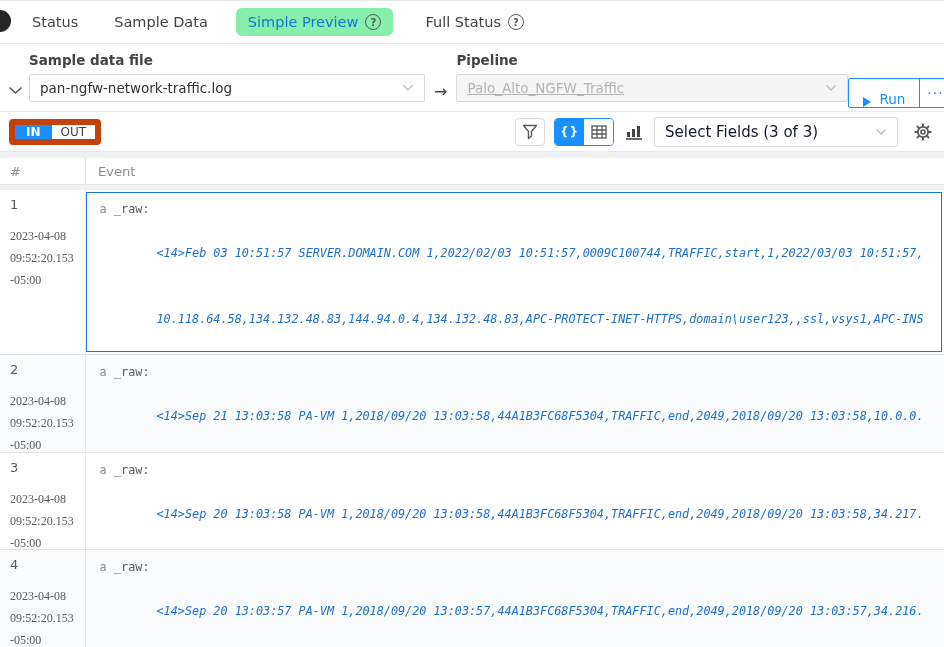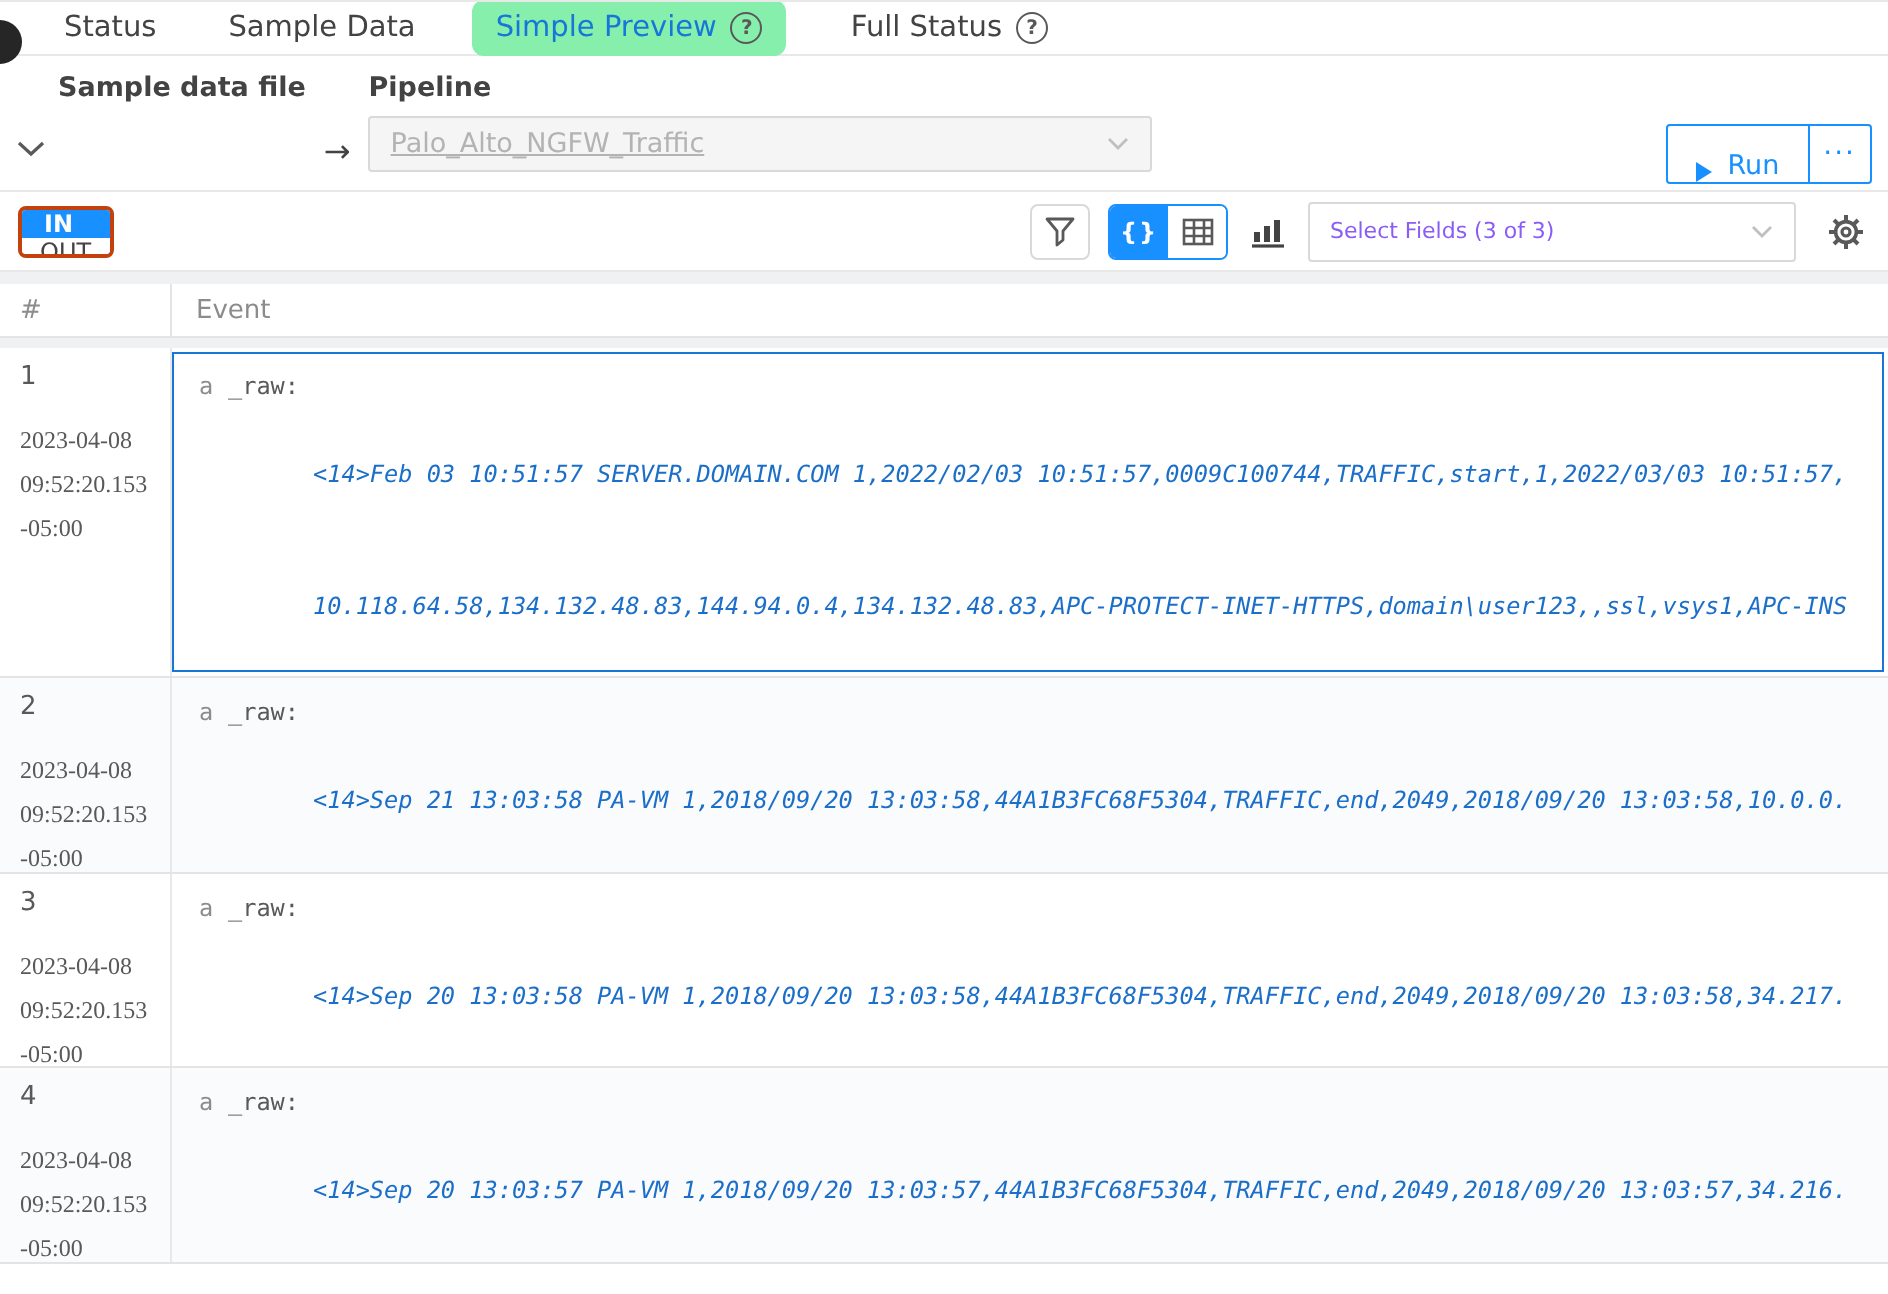"Status" .tabbar { height: 27px -> 43px }
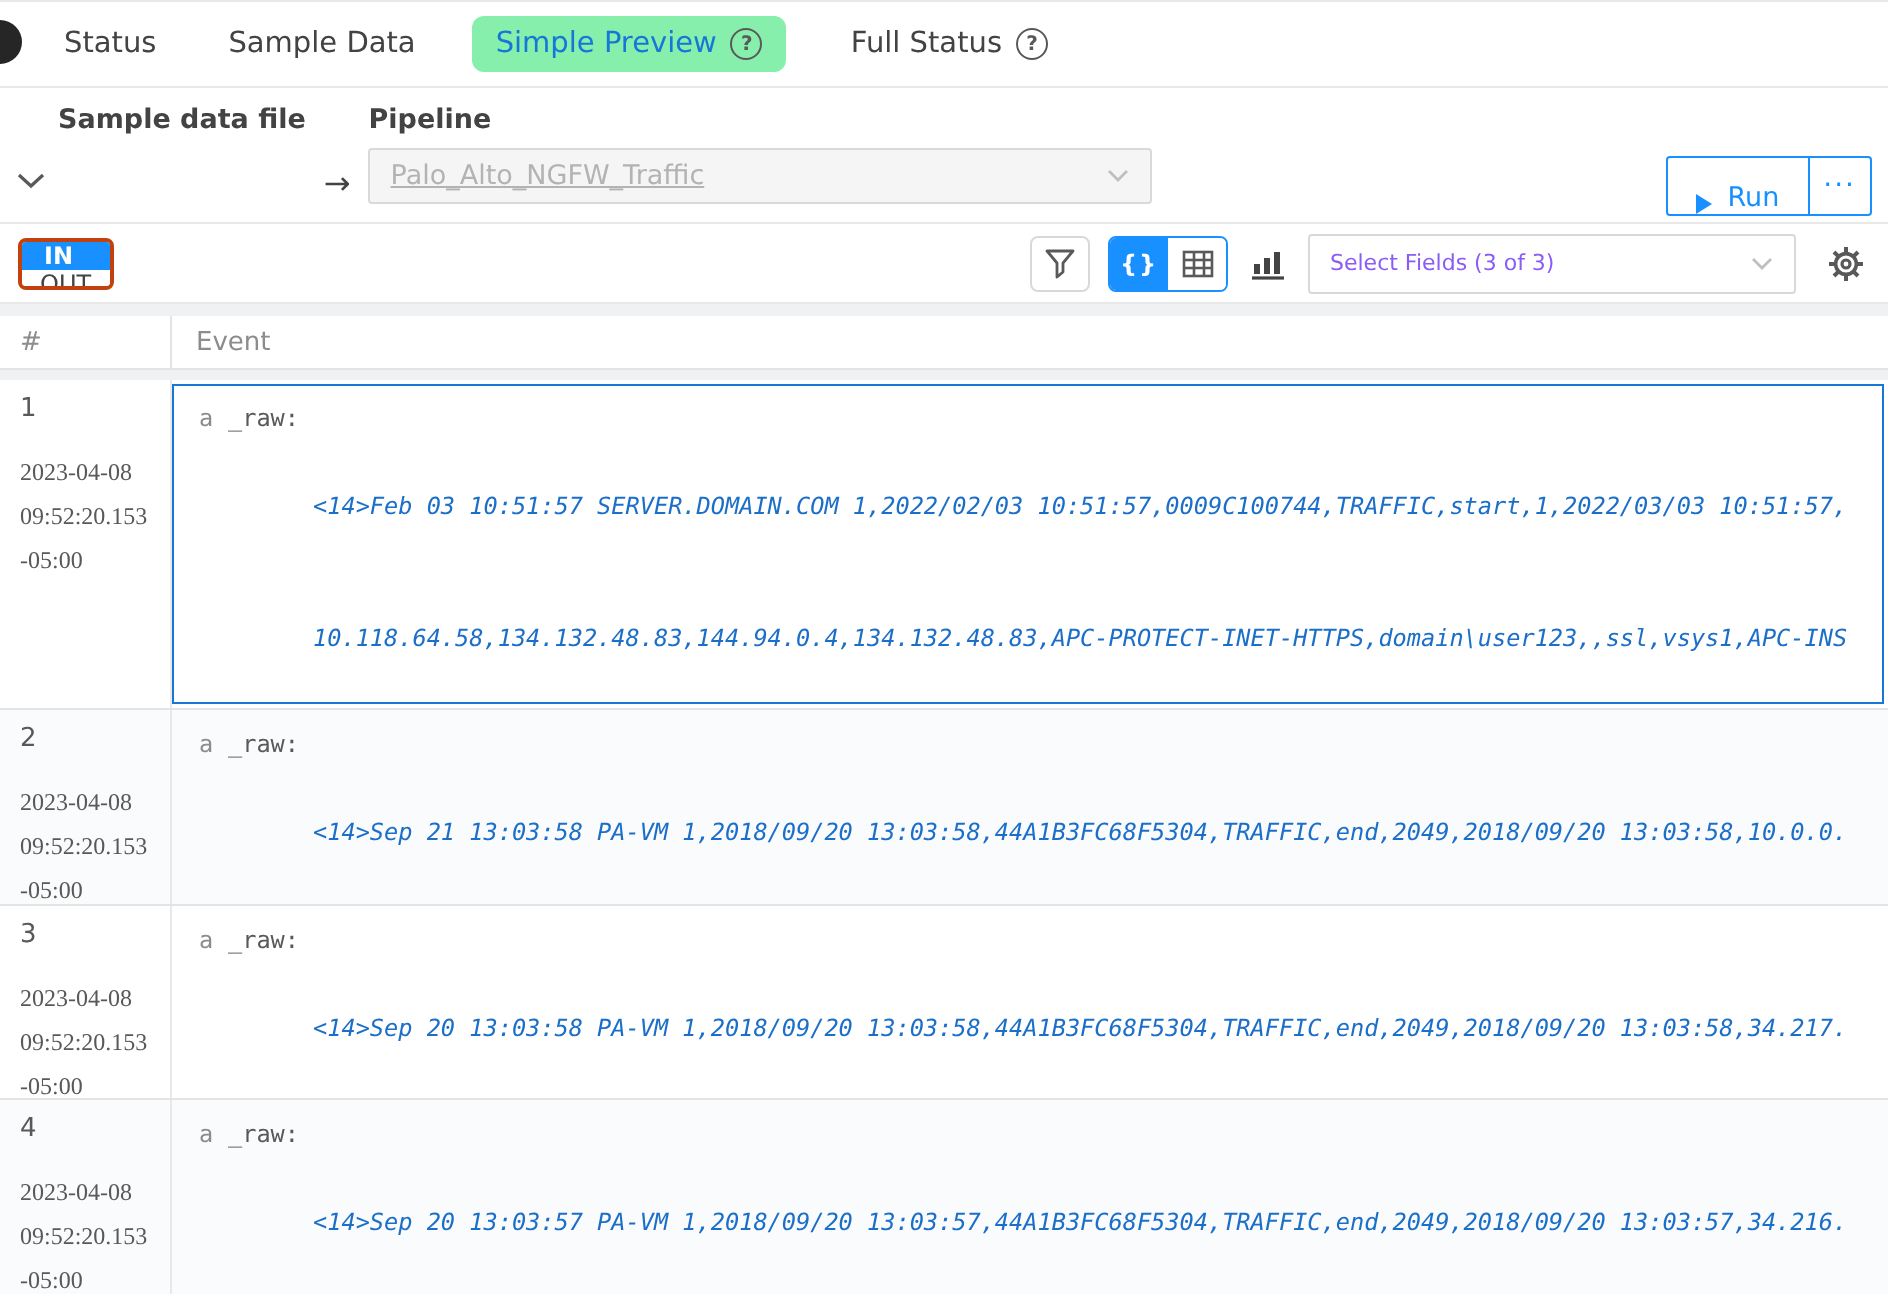"pan-ngfw-network-traffic.log" div.selectbox { html: none -> <div> <span>pan-ngfw-network-traffic.log</span> <svg> <polyline></polyline> </svg> </div> }
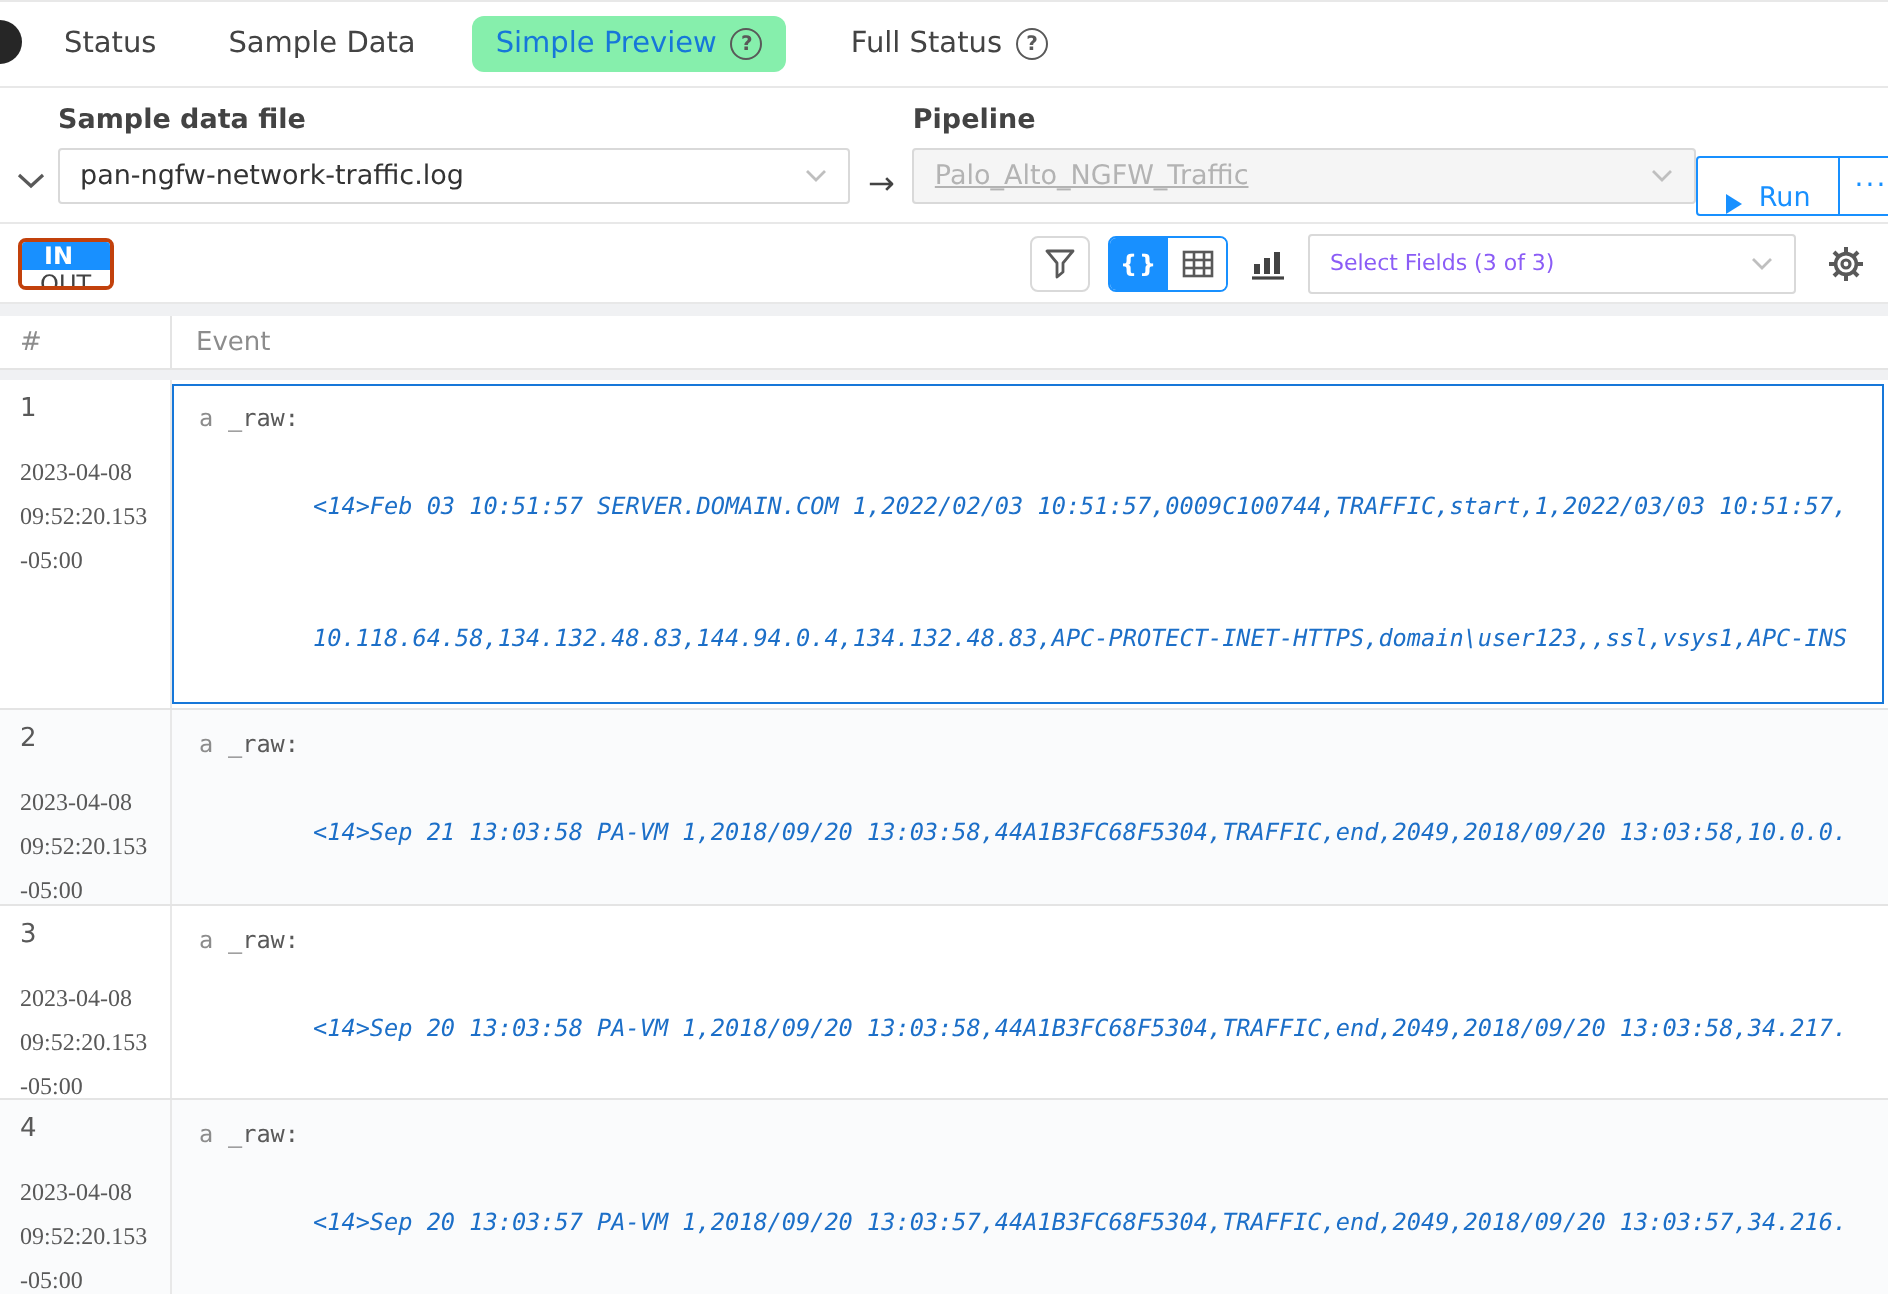"IN" .seg { border: 2px solid #c2410c -> 6px solid #c2410c; flex-direction: column -> none }
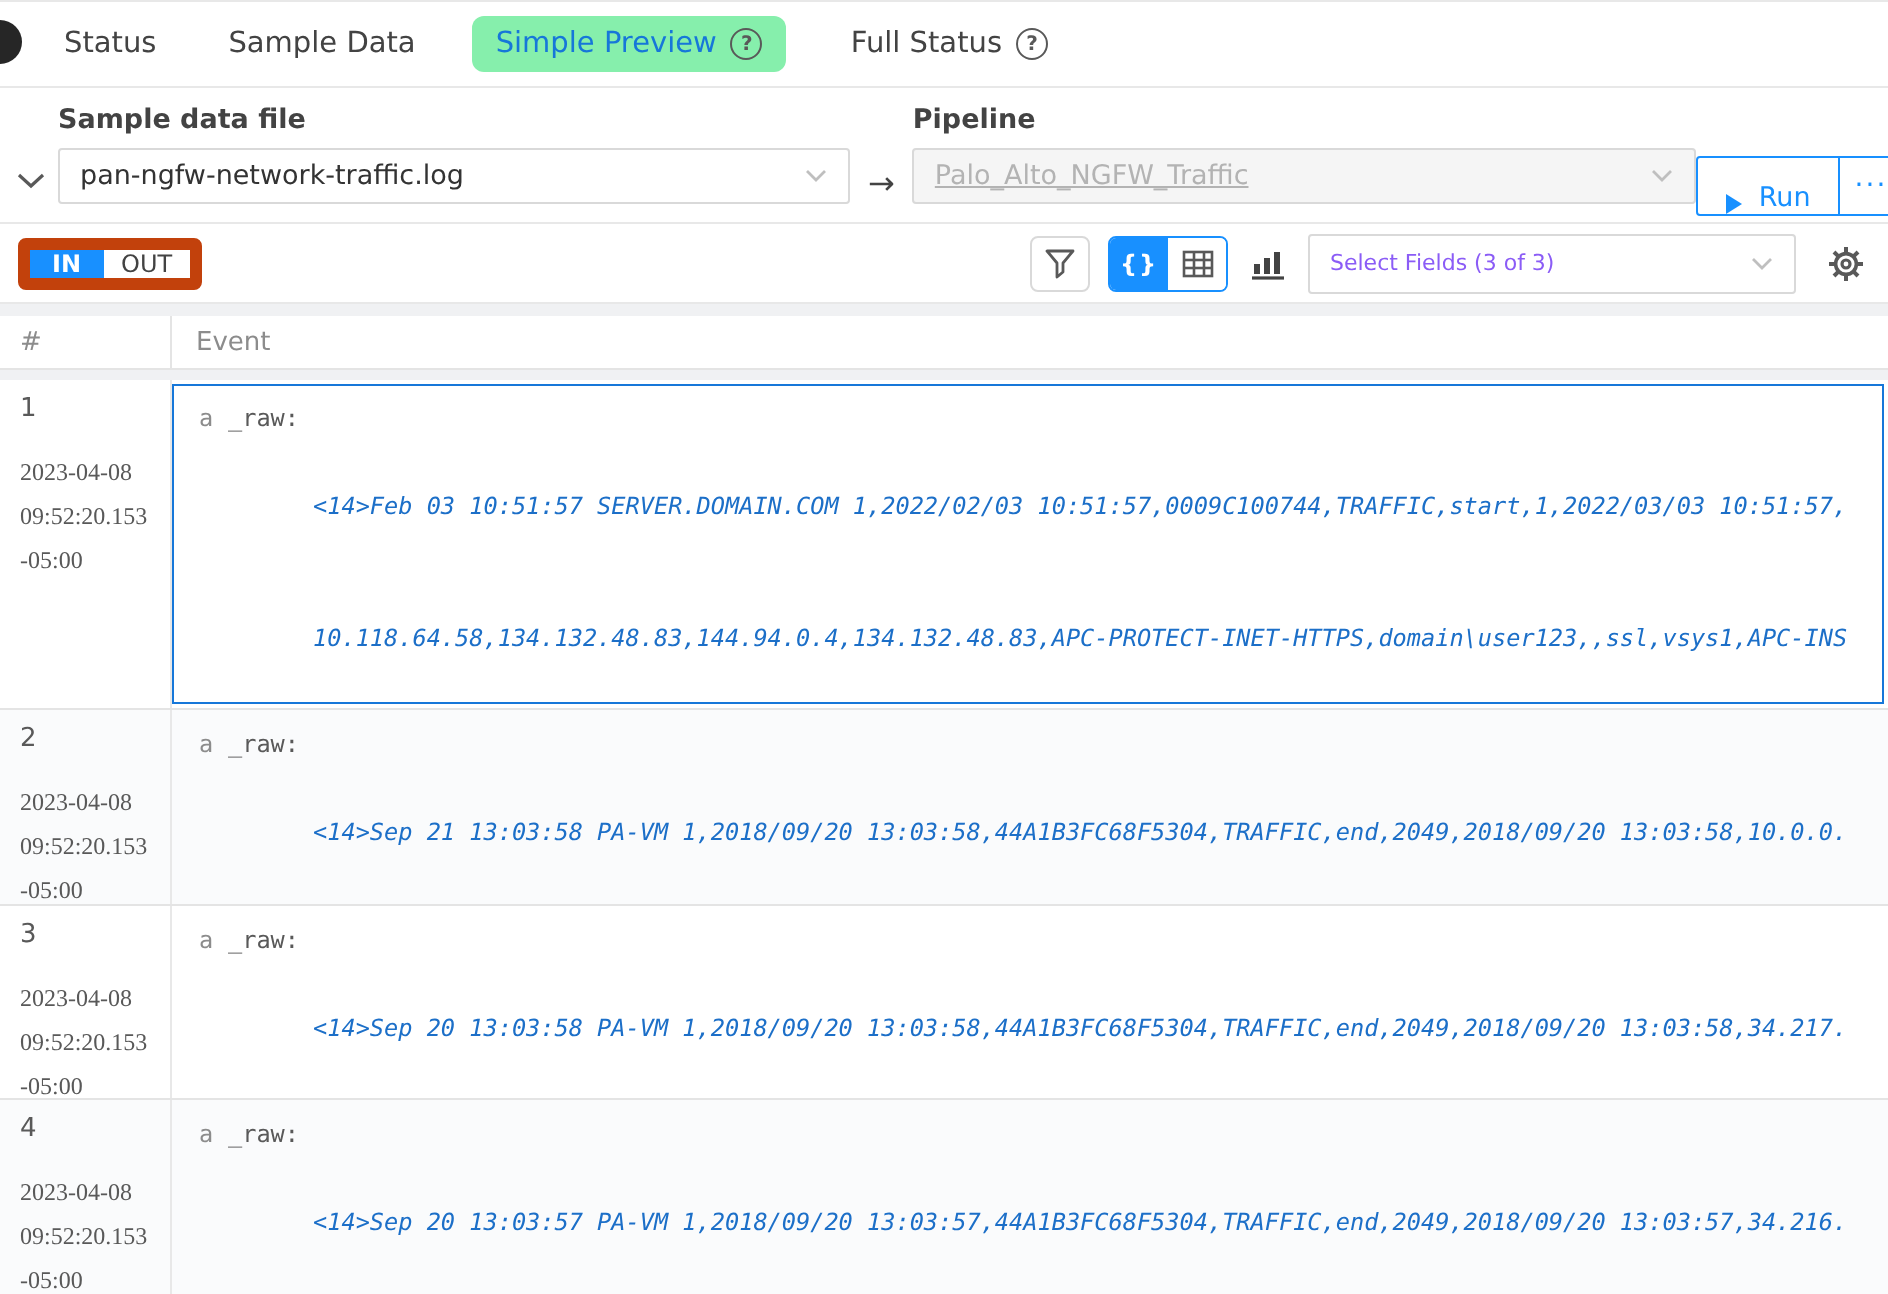"Select Fields (3 of 3)" .fields-select { color: #8b5cf6 -> #0f172a; font-size: 11px -> 15px }
